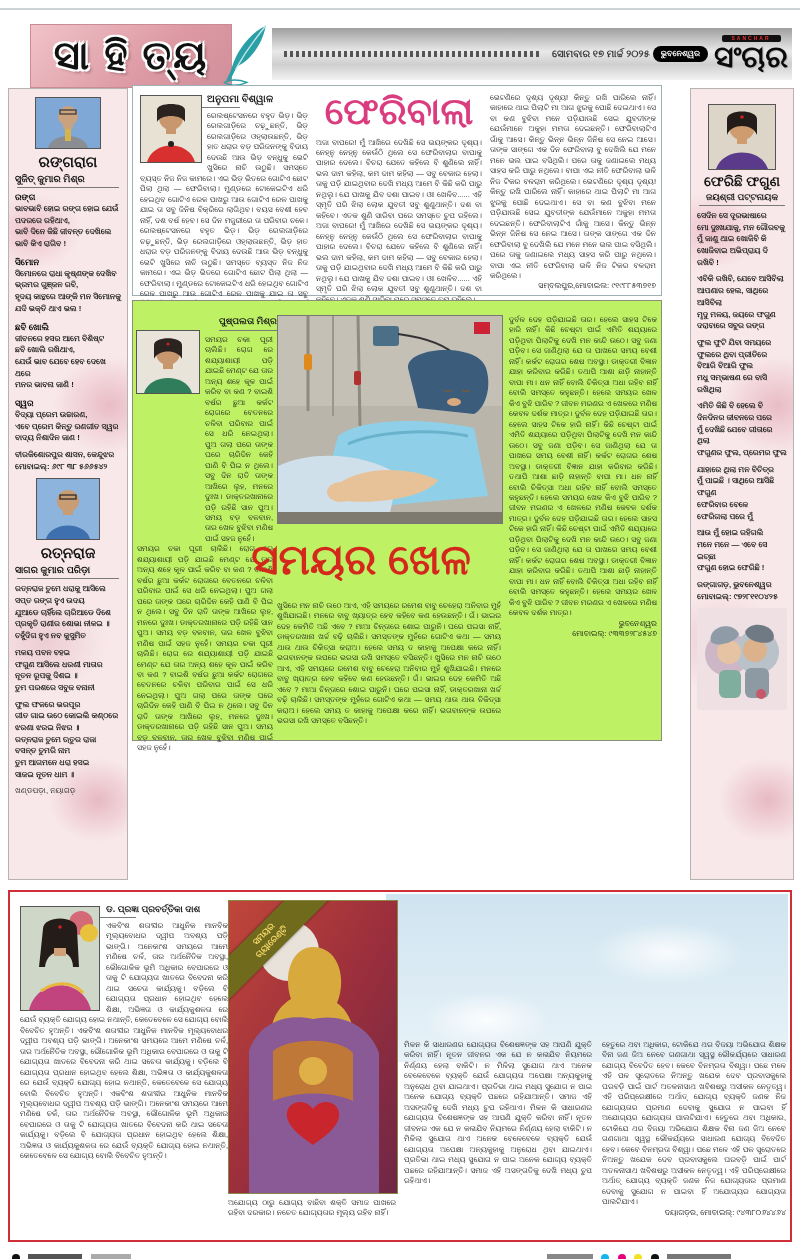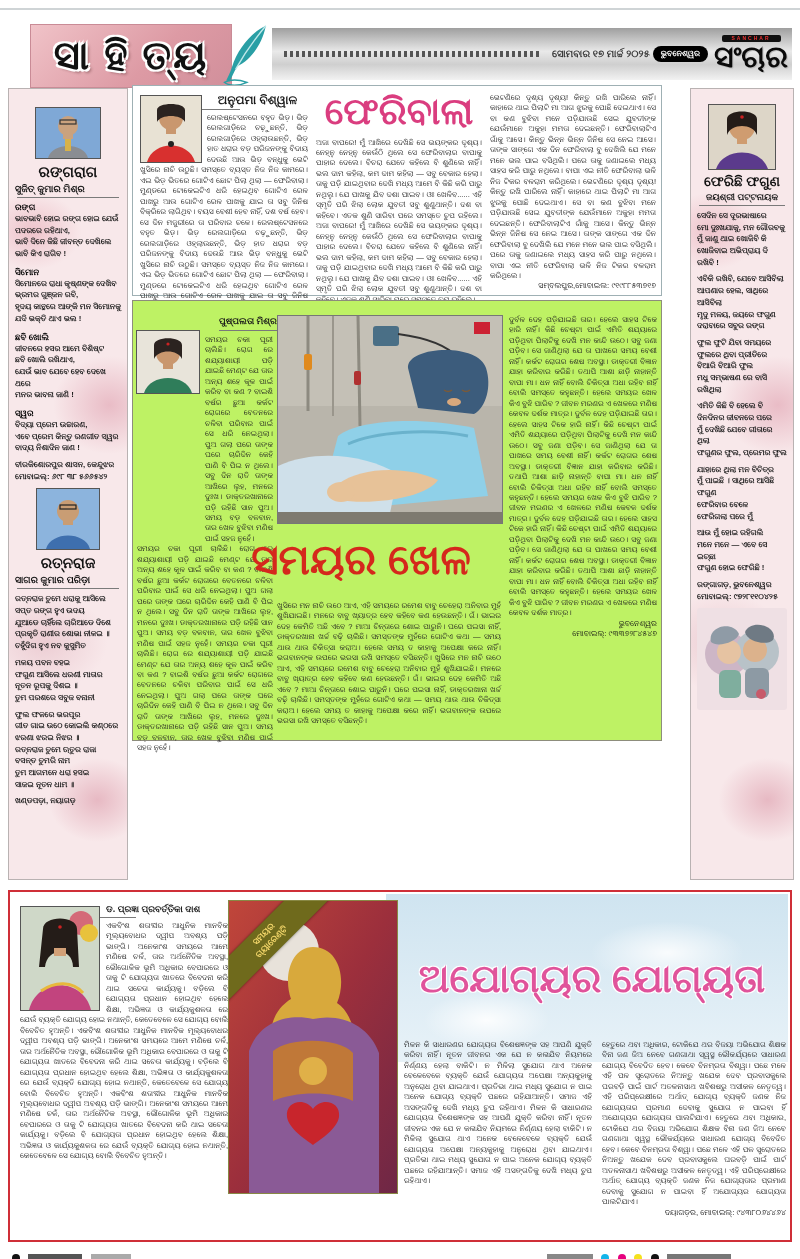"ଅନୁପମା ବିଶ୍ୱାଳ" #fb-byline { font-size: 12px -> 10px; text-align: center -> none }
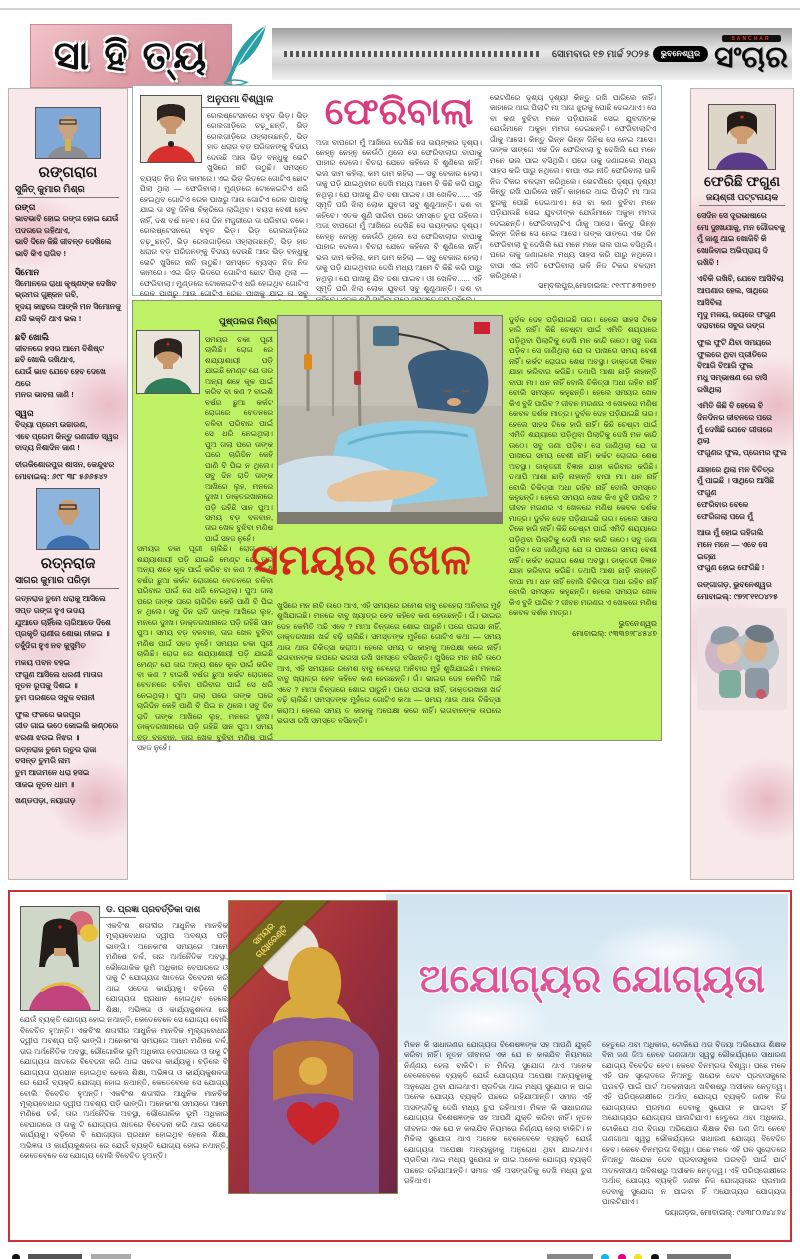"ରଙ୍ଗରାଗ" #left-sidebar { padding: 15px 6px -> 5px 6px }
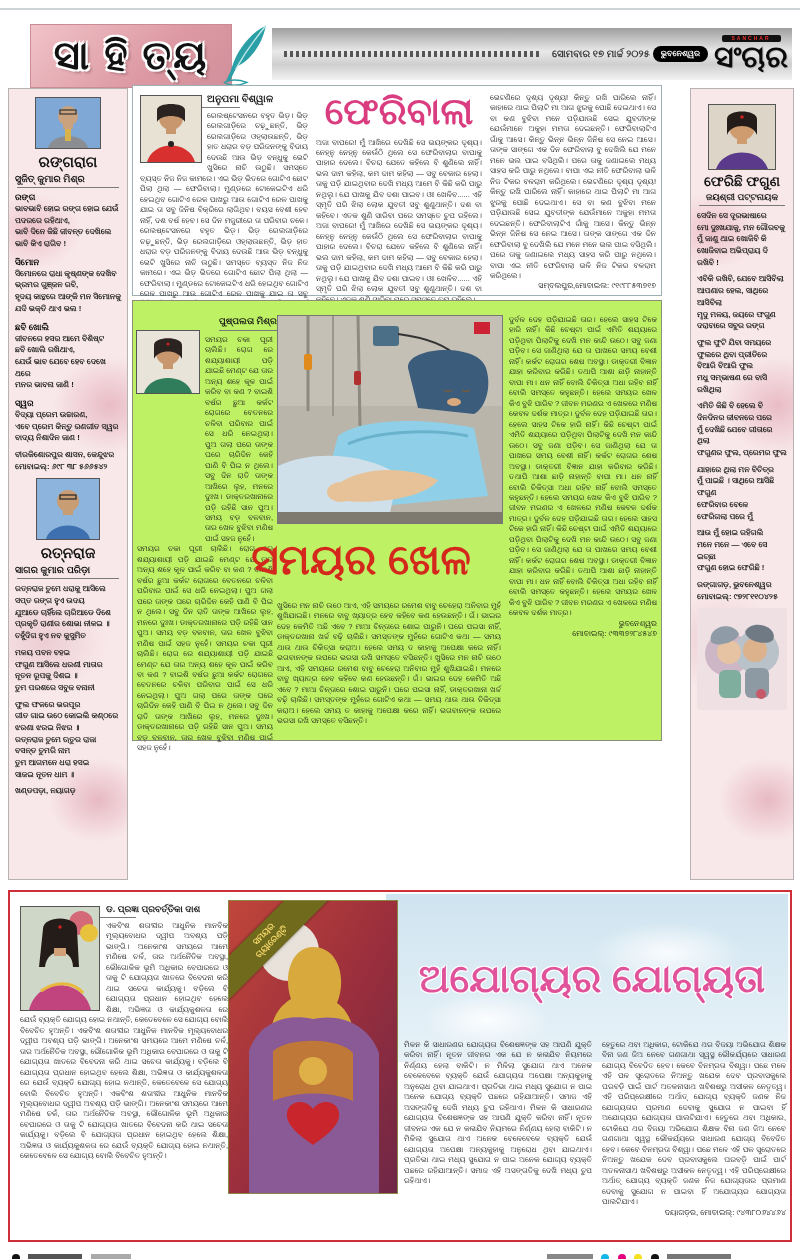"ଖଣ୍ଡପଡ଼ା, ନୟାଗଡ଼" div.poem-line { font-weight: 700 -> 400 }
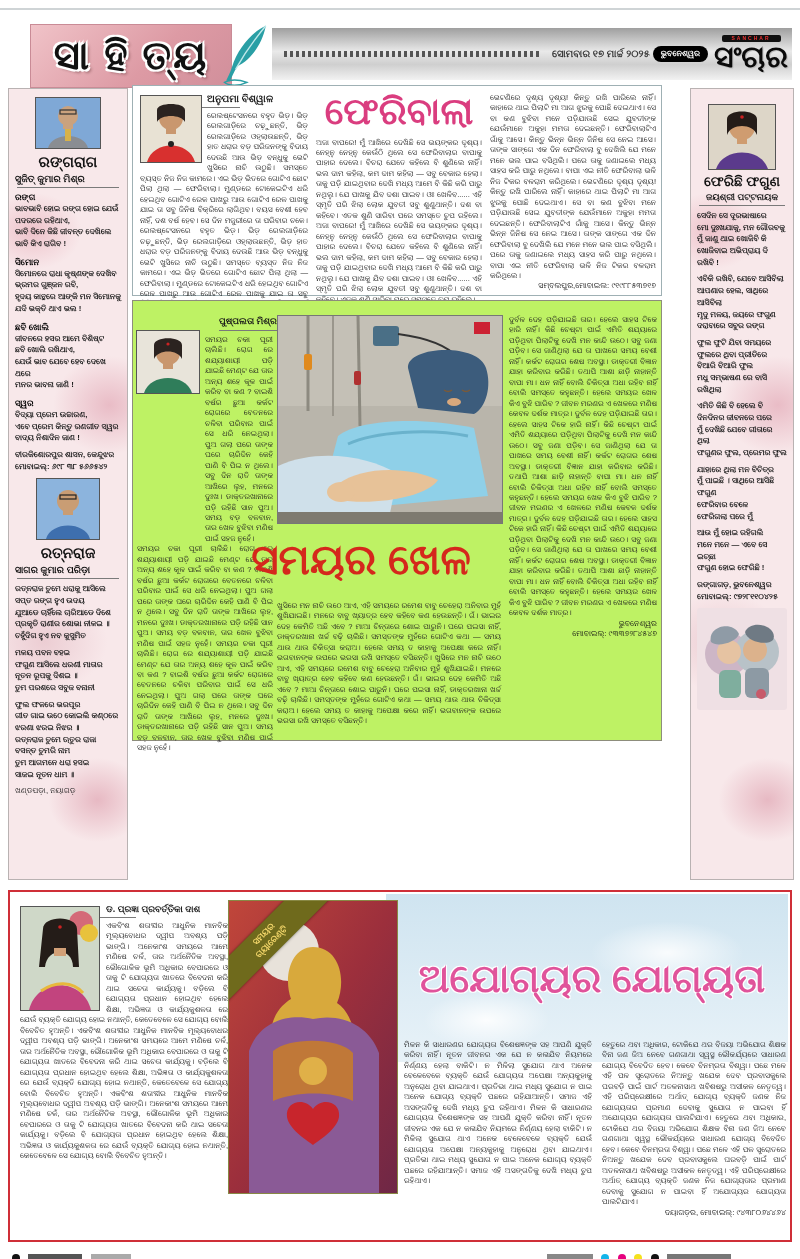"ଅଯୋଗ୍ୟର ଯୋଗ୍ୟତା" div.abs { html: <div>ଅଯୋଗ୍ୟର ଯୋଗ୍ୟତା</div> -> none }
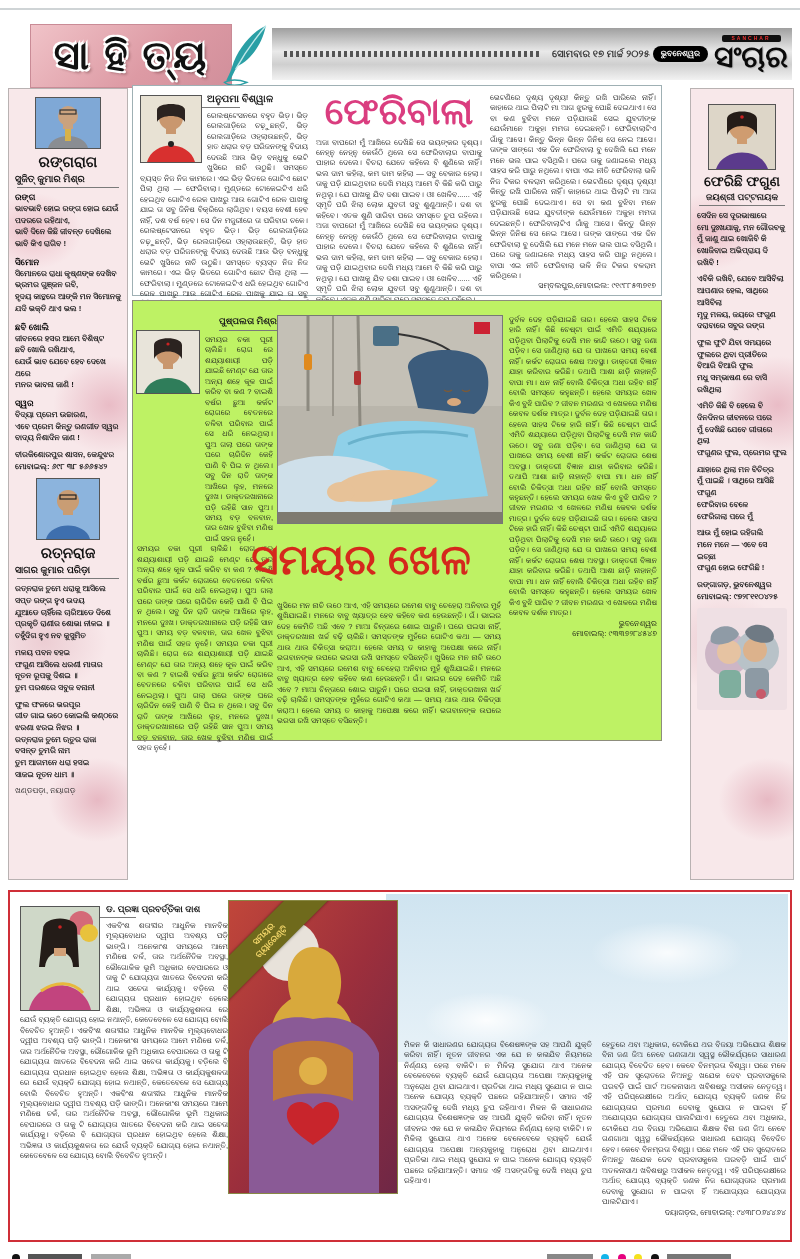"ଅଯୋଗ୍ୟ ଠାରୁ ଯୋଗ୍ୟ ବାଛିବା ଶକ୍ତି" div.abs { html: none -> <div>ଅଯୋଗ୍ୟ ଠାରୁ ଯୋଗ୍ୟ ବାଛିବା ଶକ୍ତି ସମାଜ ପାଖରେ ରହିବା ଦରକାର। ନଚେତ ଯୋଗ୍ୟତାର ମୂଲ୍ୟ ରହିବ ନାହିଁ।</div> }
